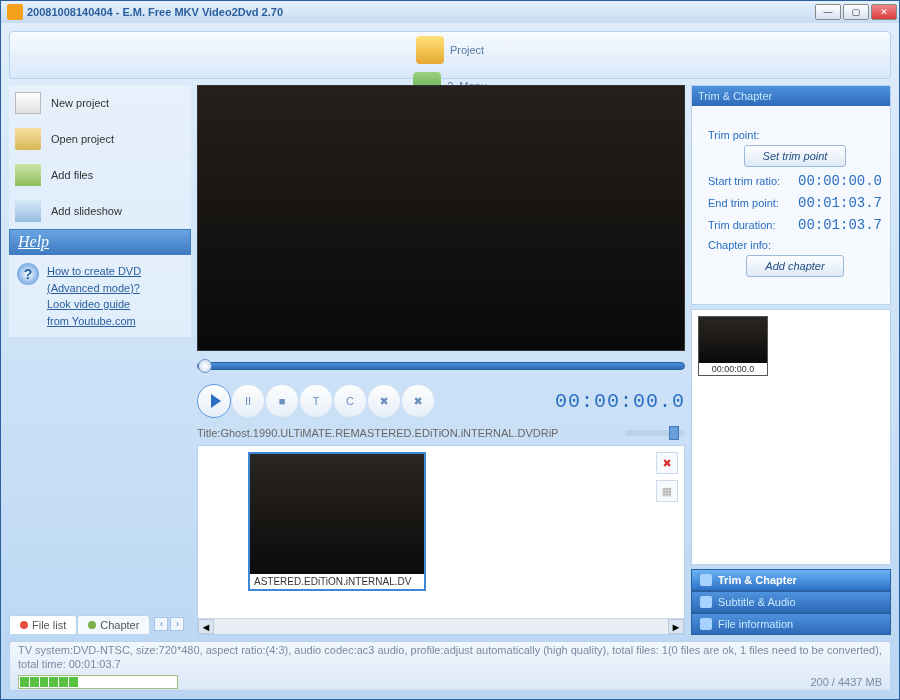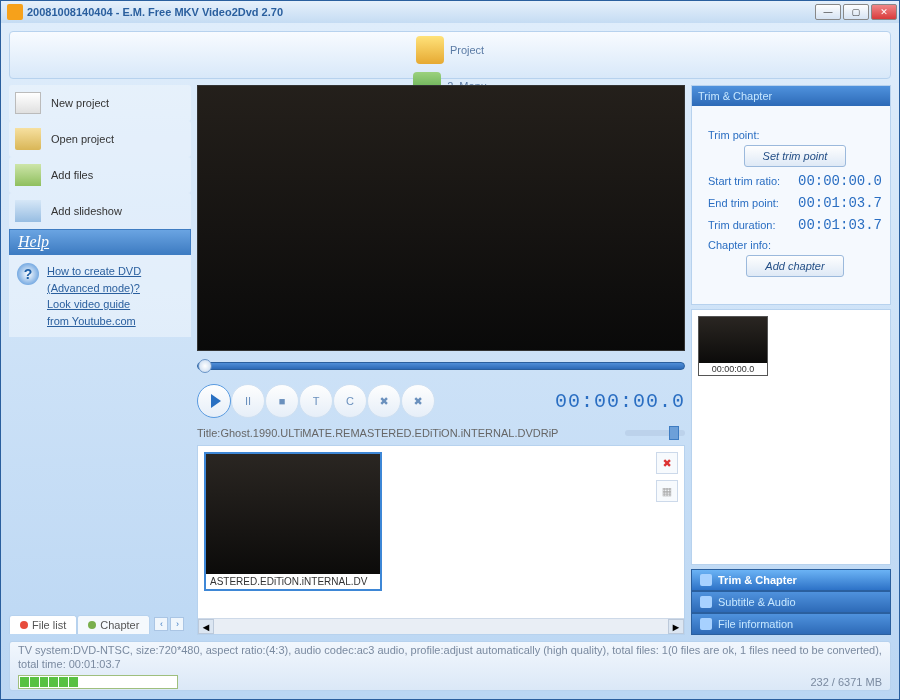"ASTERED.EDiTiON.iNTERNAL.DV" .thumb1 { margin-left: none -> 44px }
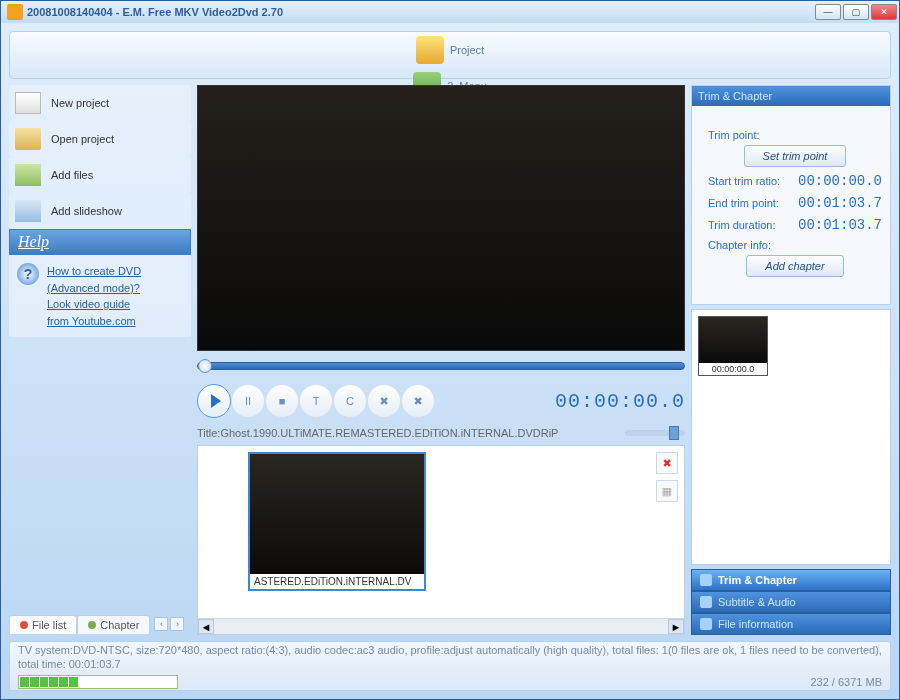"232 / 6371 MB" span.diskinfo { text: 232 / 6371 -> 200 / 4437 }
